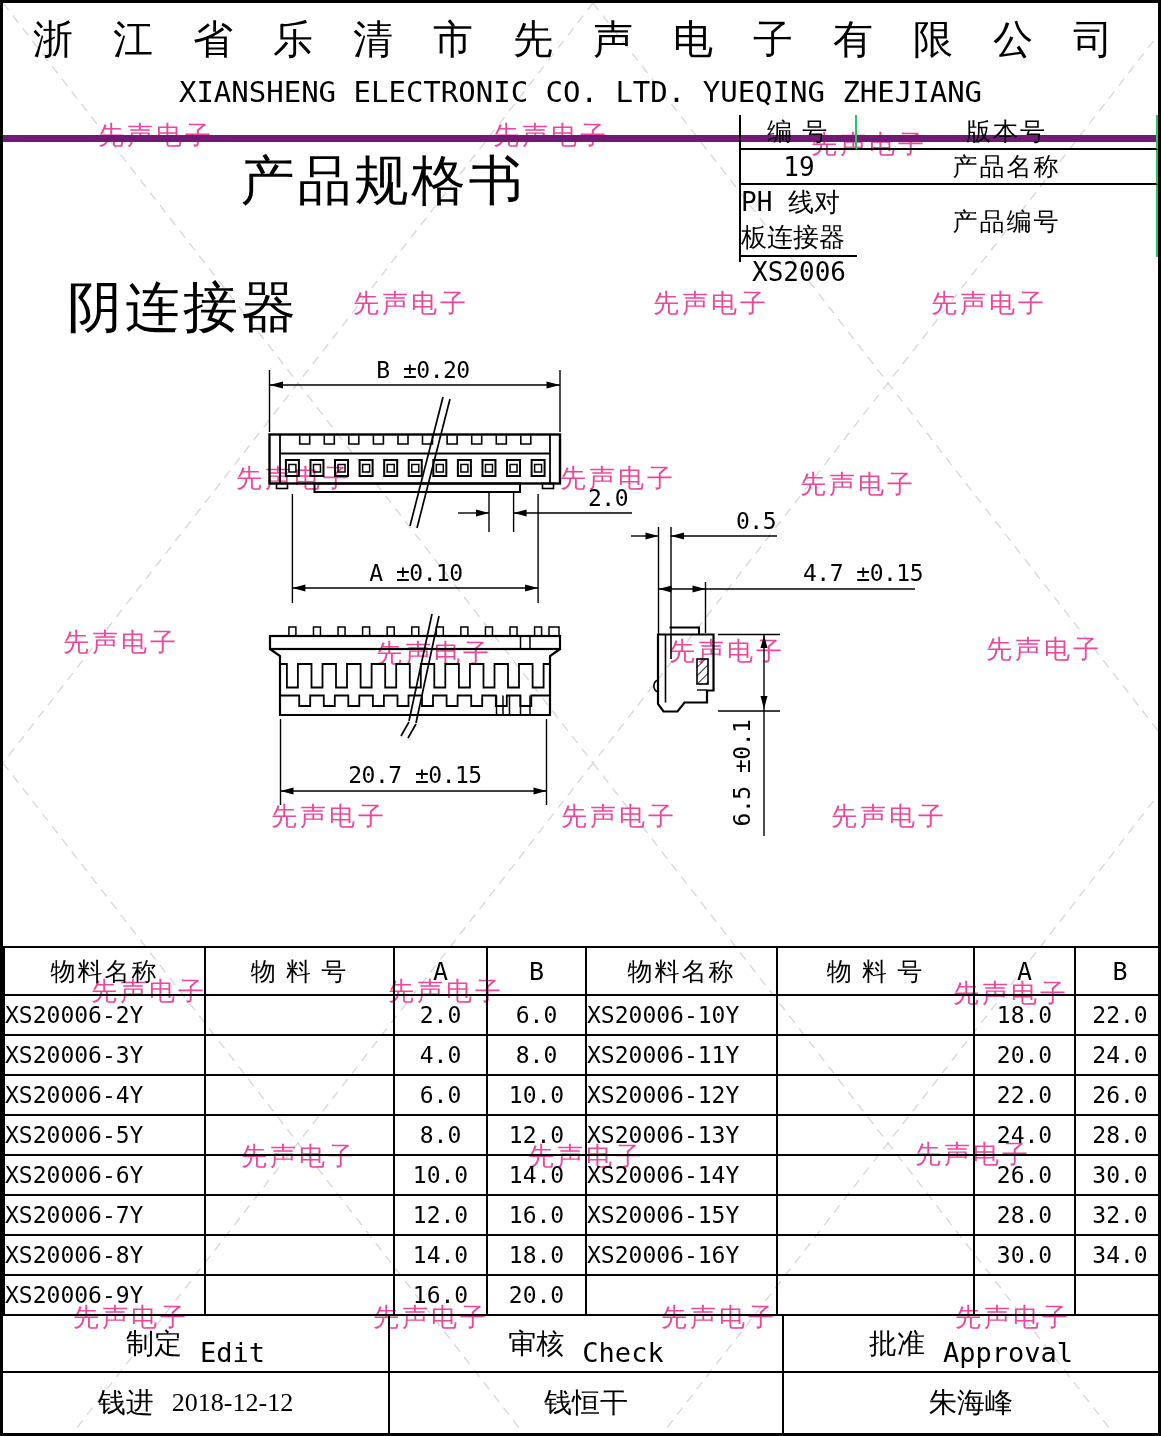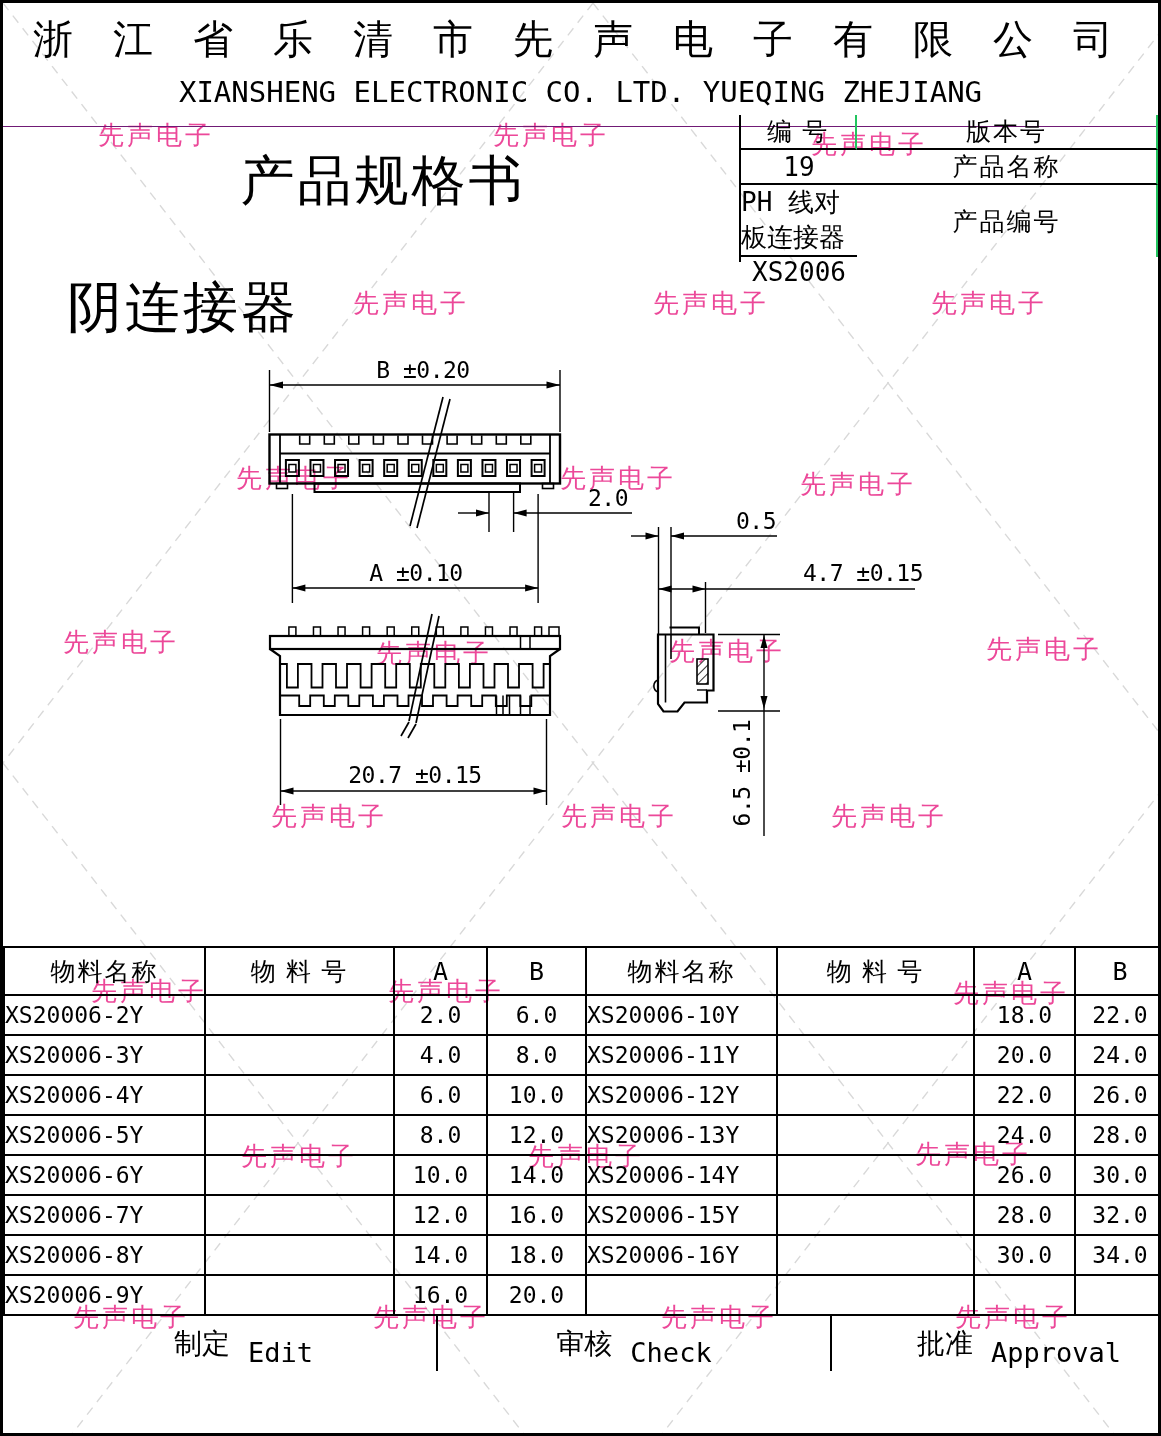"浙 江 省 乐 清" .banner { border-bottom: 1px solid #701a75 -> 7px solid #701a75; height: 124px -> 139px }
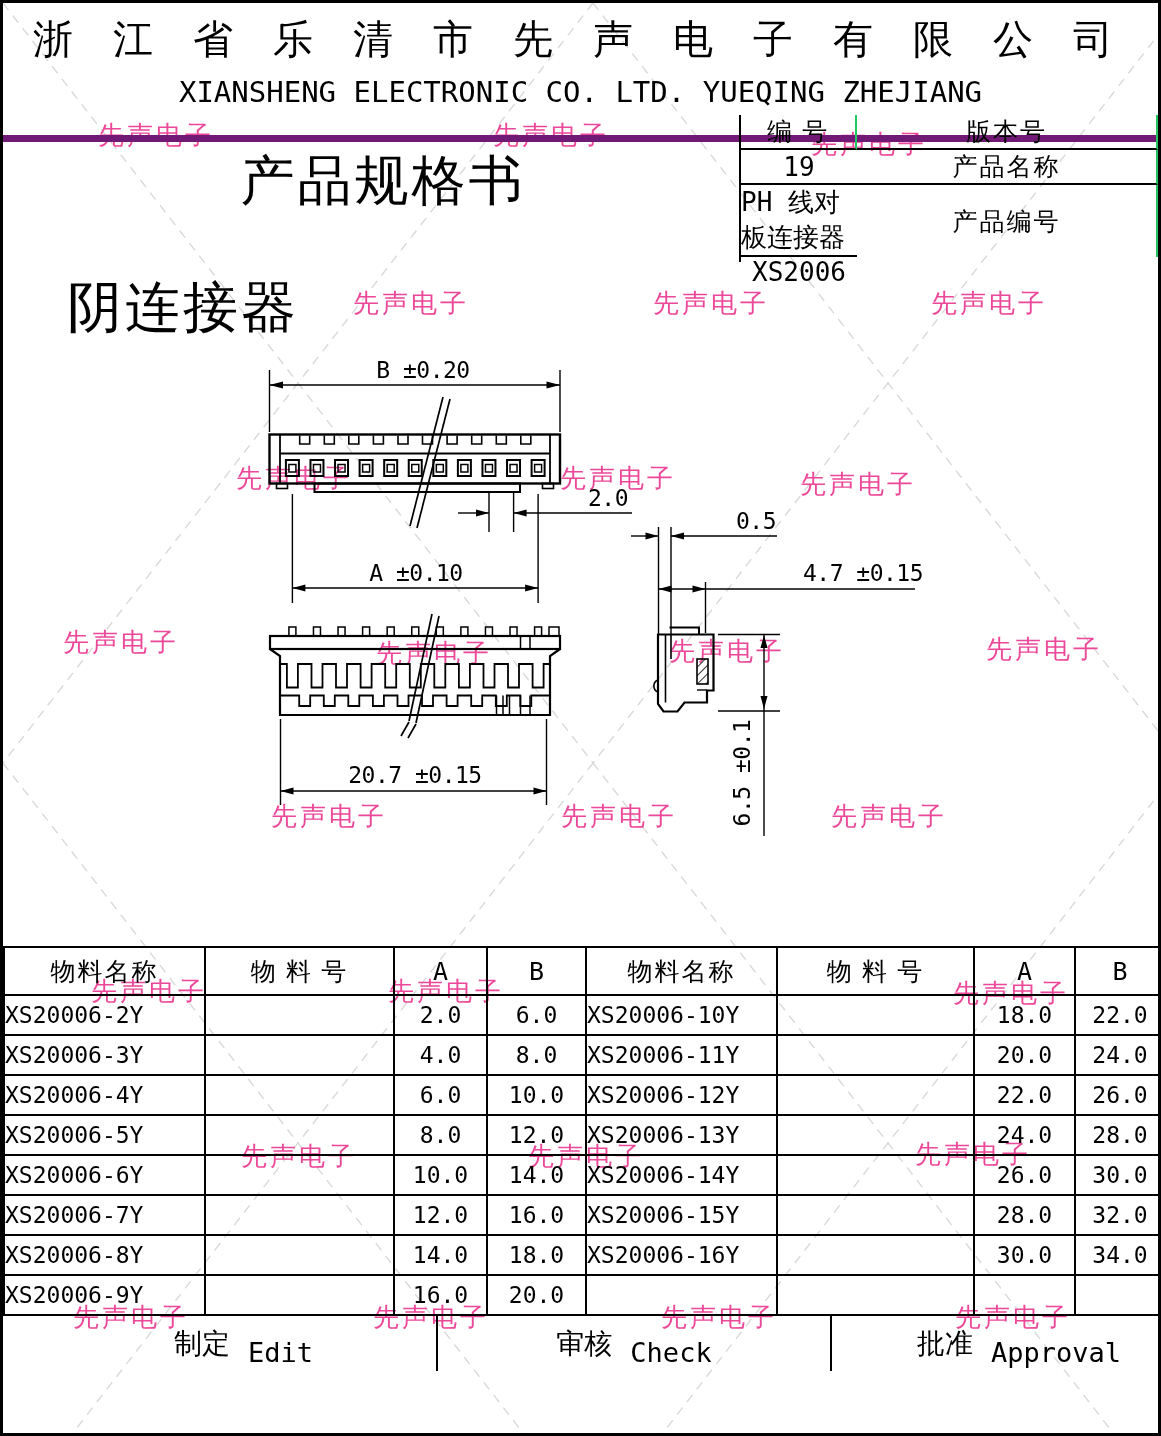"制定" .approval-row { padding-left: 48px -> none }
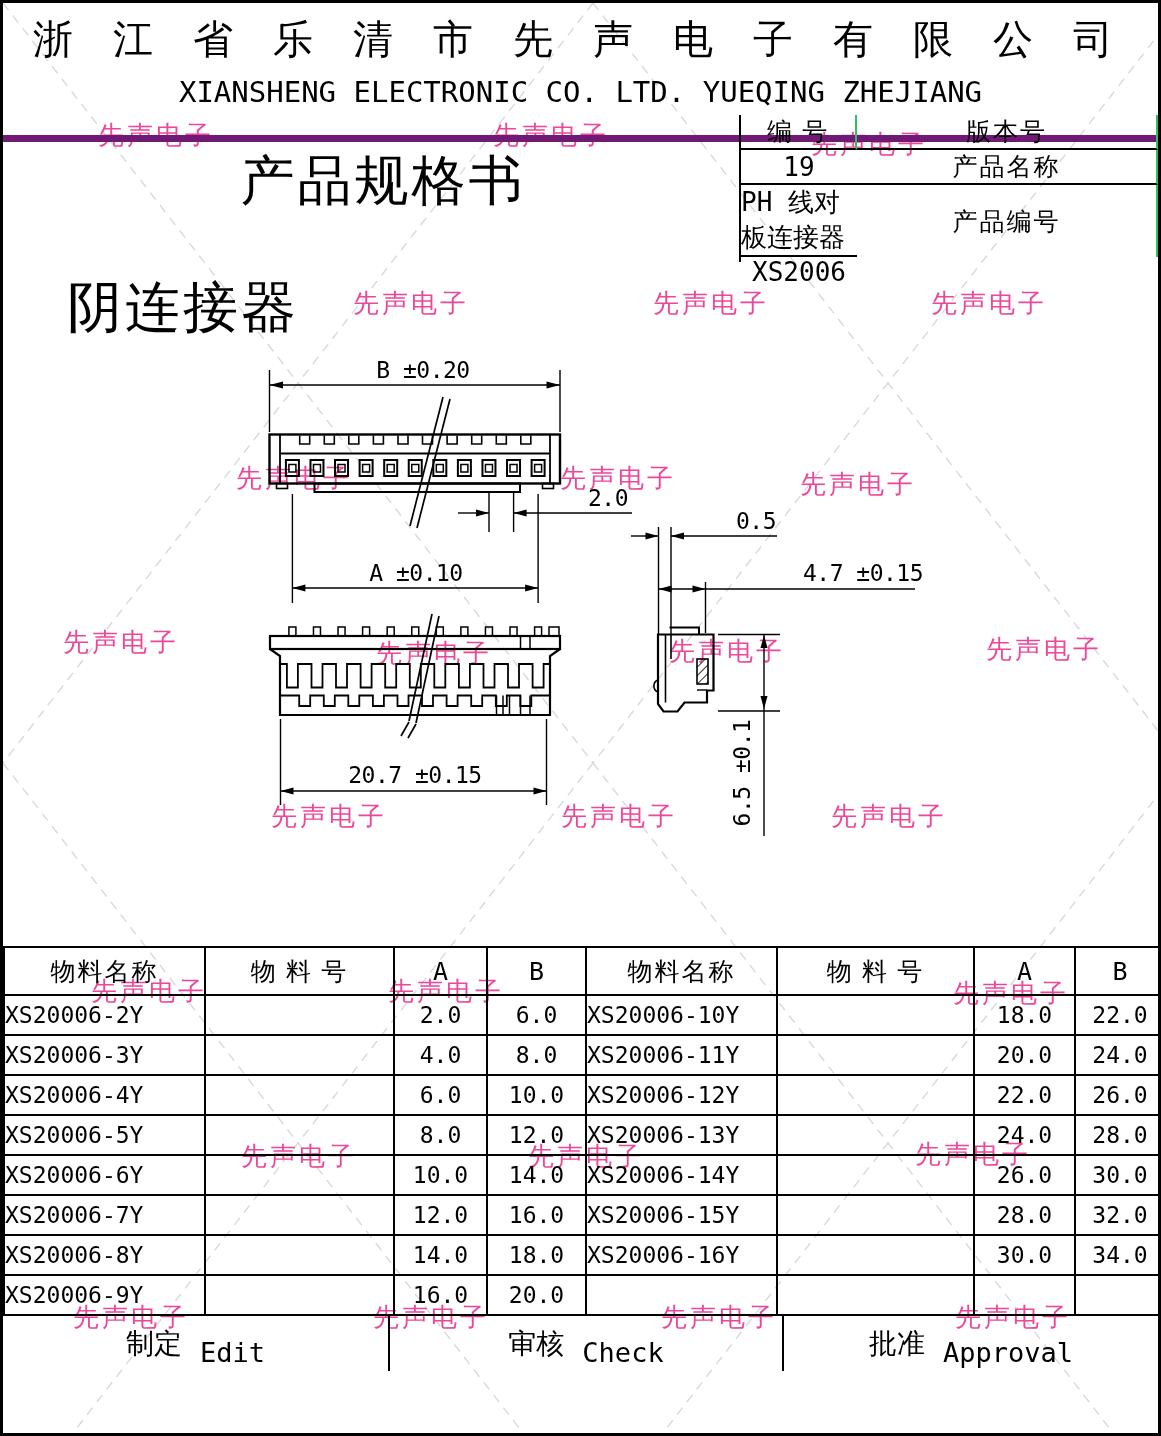"钱进" div.names-row { html: none -> <div> <div> <span>钱进</span> <span>2018-12-12</span> </div> <div> <span>钱恒干</span> </div> <div> <span>朱海峰</span> </div> </div> }
